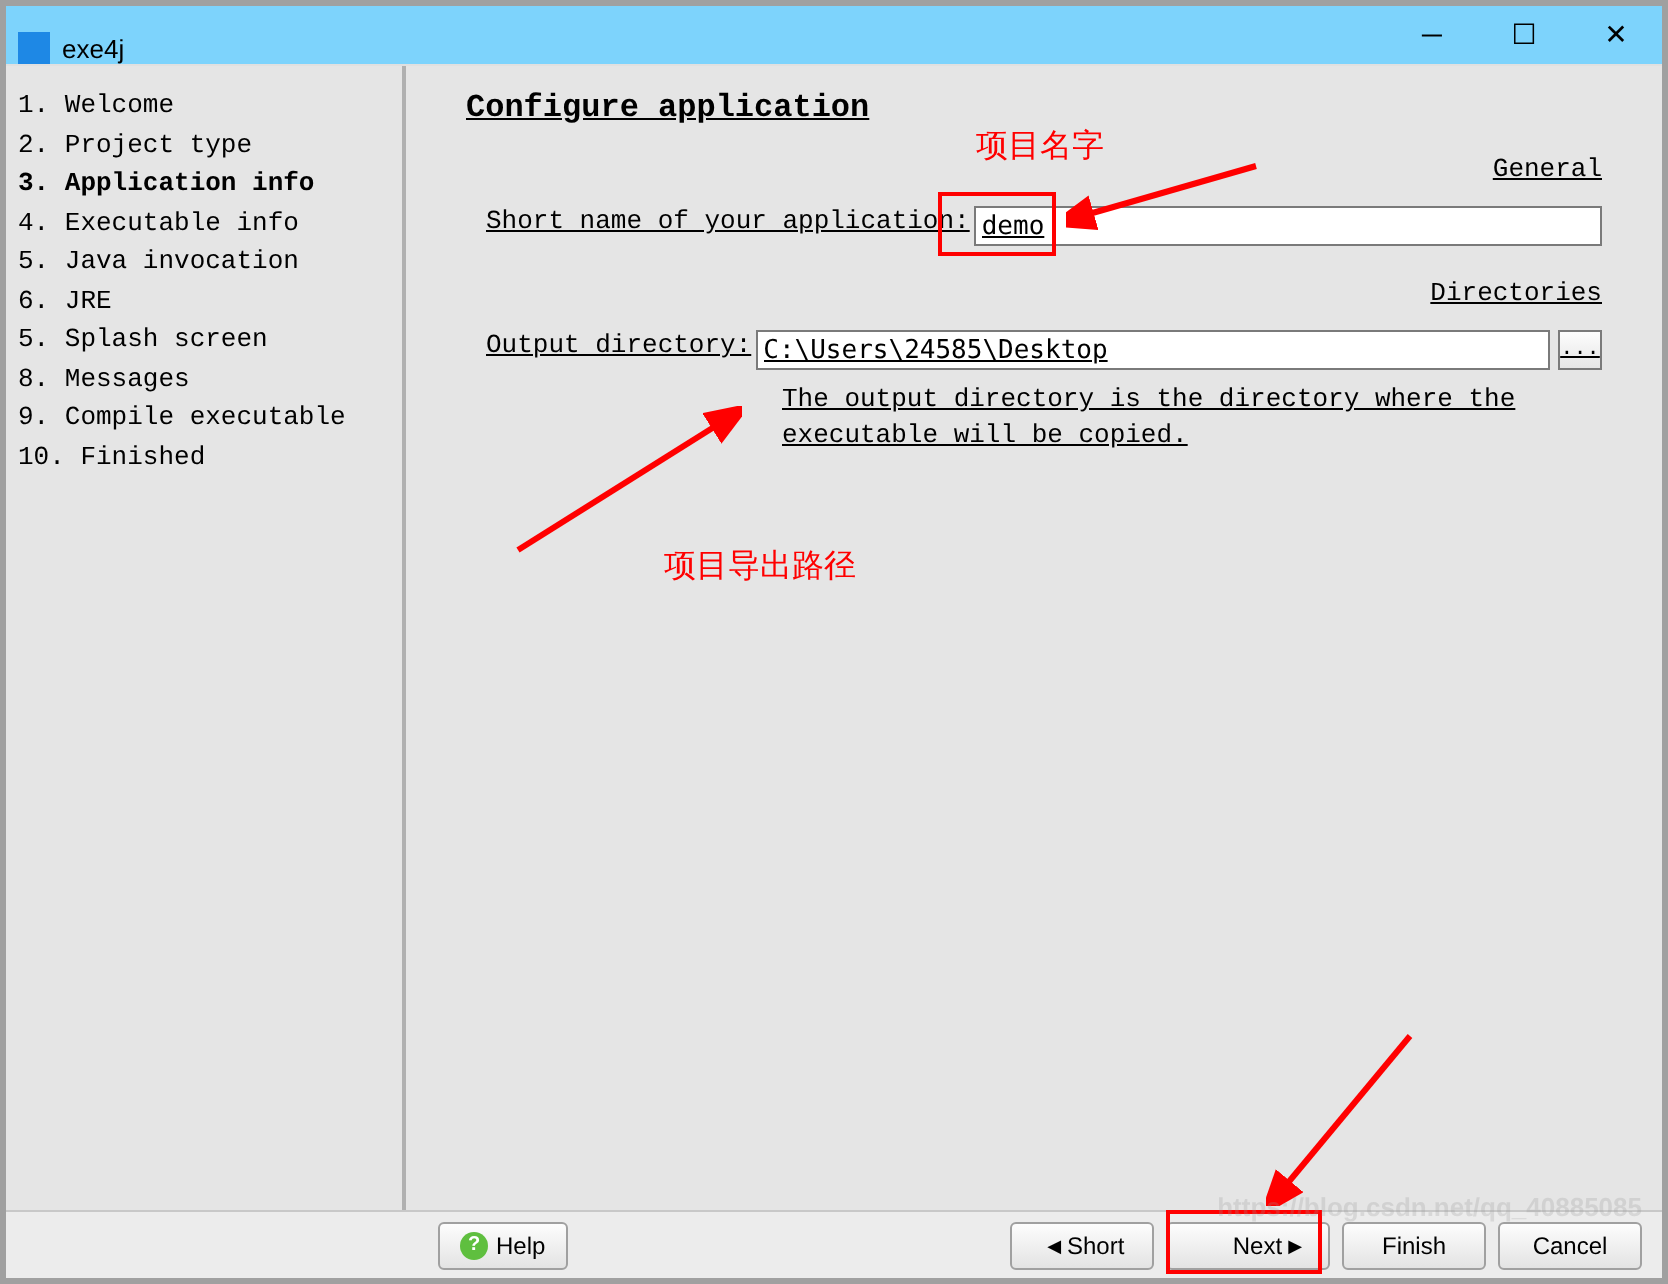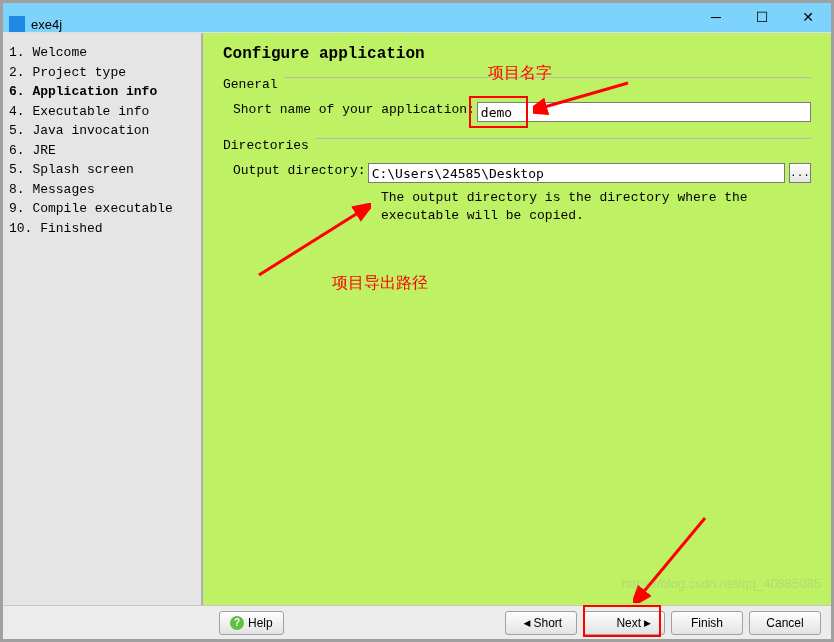"Configure application" .main { background: #bef264 -> #e5e5e5; padding: 12px 20px -> 12px 30px; text-decoration: none -> underline }
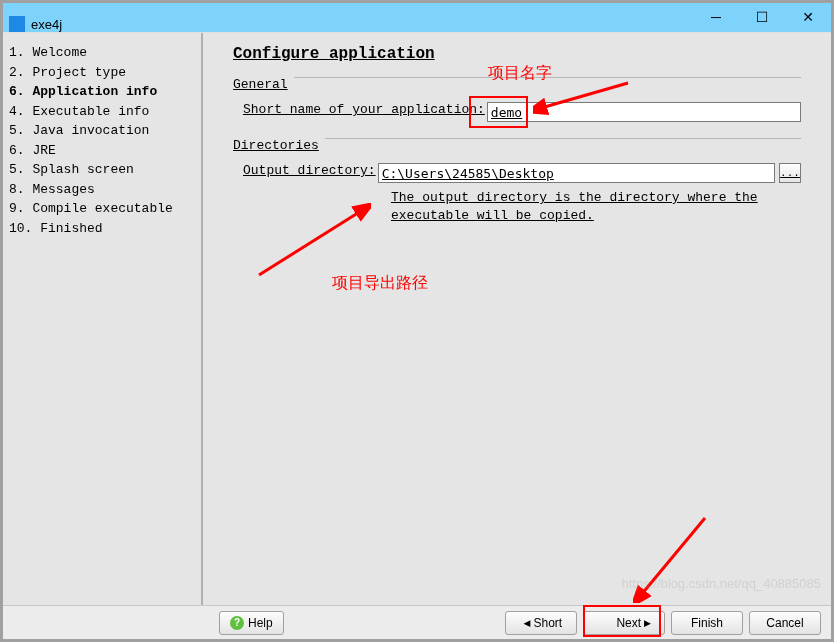"6. Application info" div.step { text: 6 -> 3 }
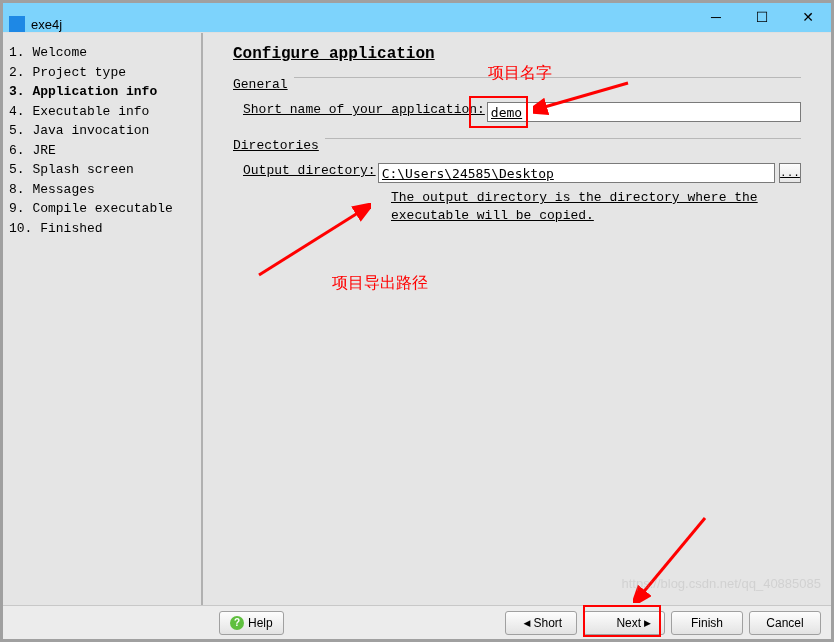"General" .legend { align-items: flex-start -> flex-end; flex-direction: none -> column }
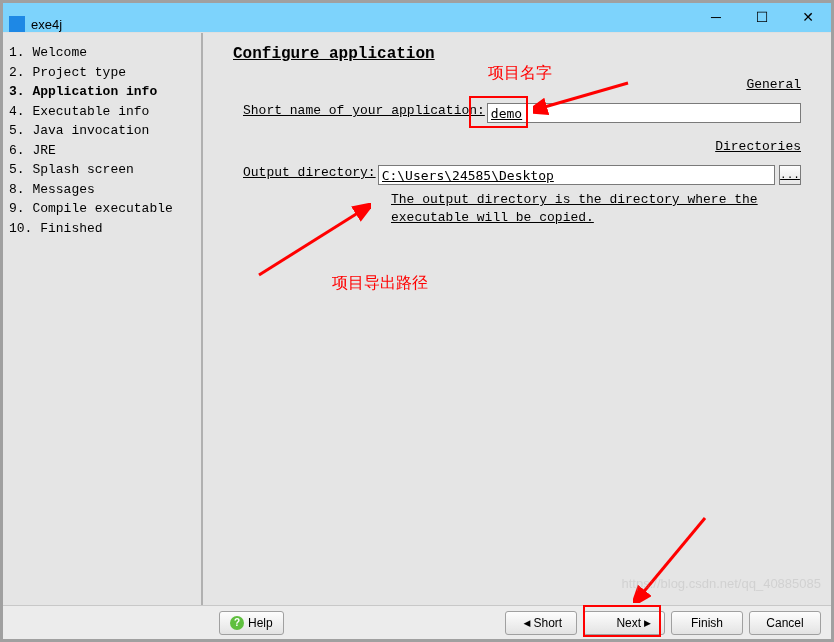"https://blog.csdn.net/qq_40885085" .watermark-br { bottom: 48px -> 28px; font-weight: none -> bold }
